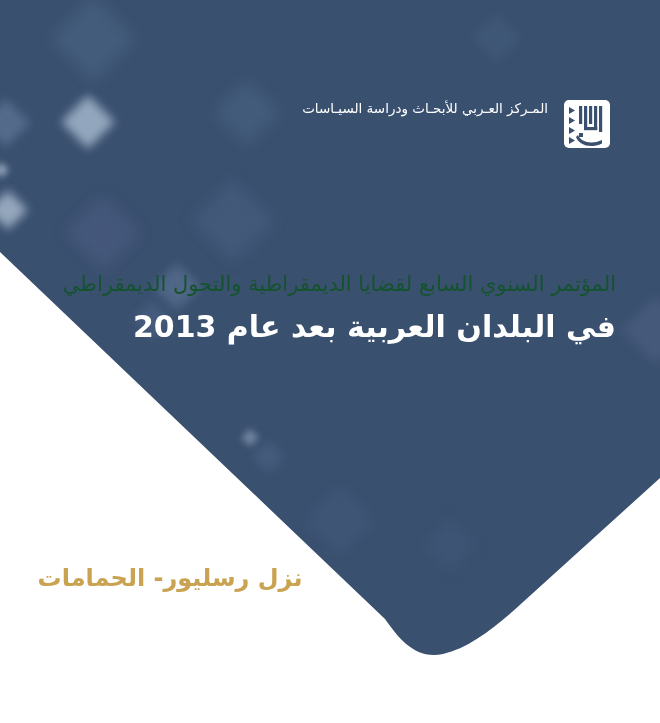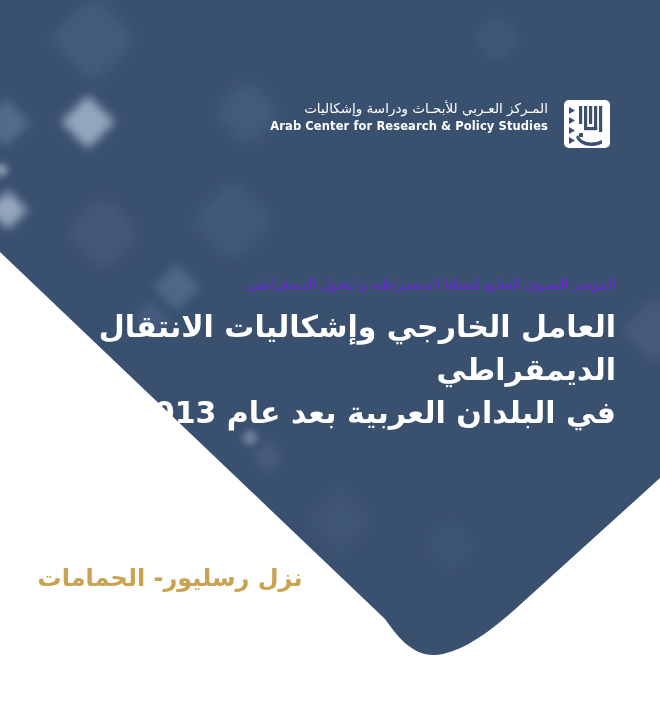"المـركز العـربي للأبحـاث ودراسة" div.brand-ar { text: وإشكاليات -> السيـاسات }
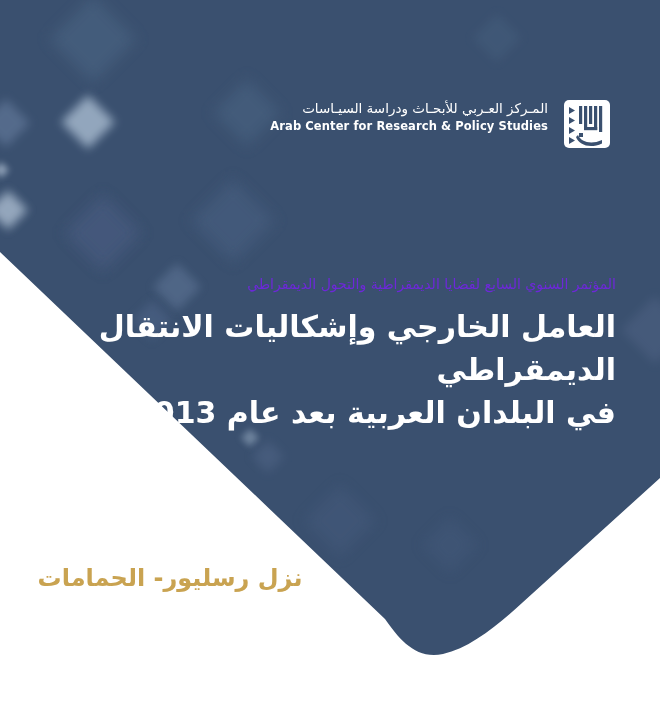"Arab Center for Research &" div.brand-en { html: <div>Arab Center for Research &amp; Policy Studies</div> -> none }
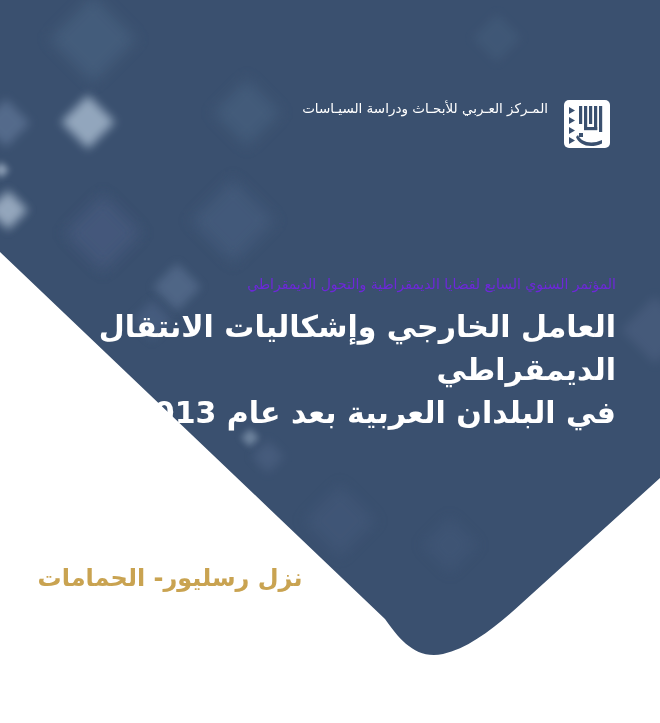"المؤتمر السنوي السابع لقضايا الديمقراطية" .series-line { color: #6d28d9 -> #14532d; font-size: 14px -> 21px }
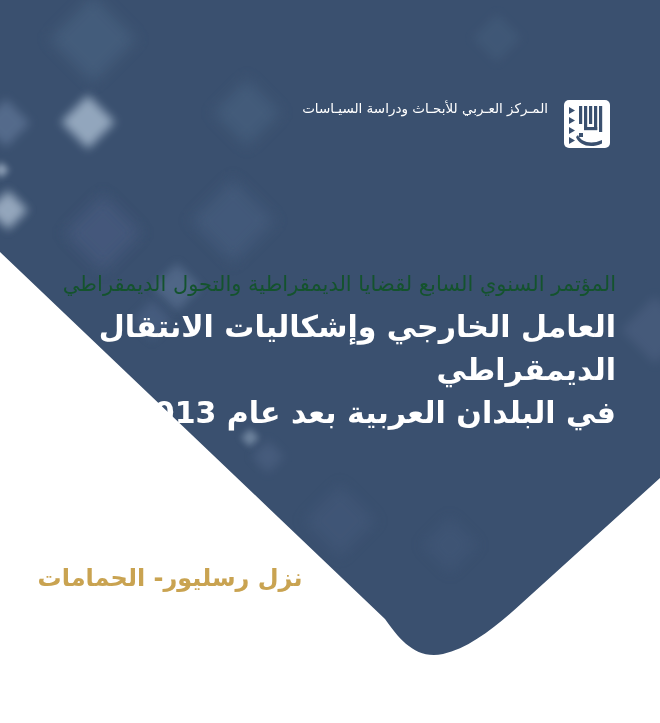"العامل الخارجي وإشكاليات الانتقال" div { html: <div>العامل الخارجي وإشكاليات الانتقال الديمقراطي</div> -> none }
